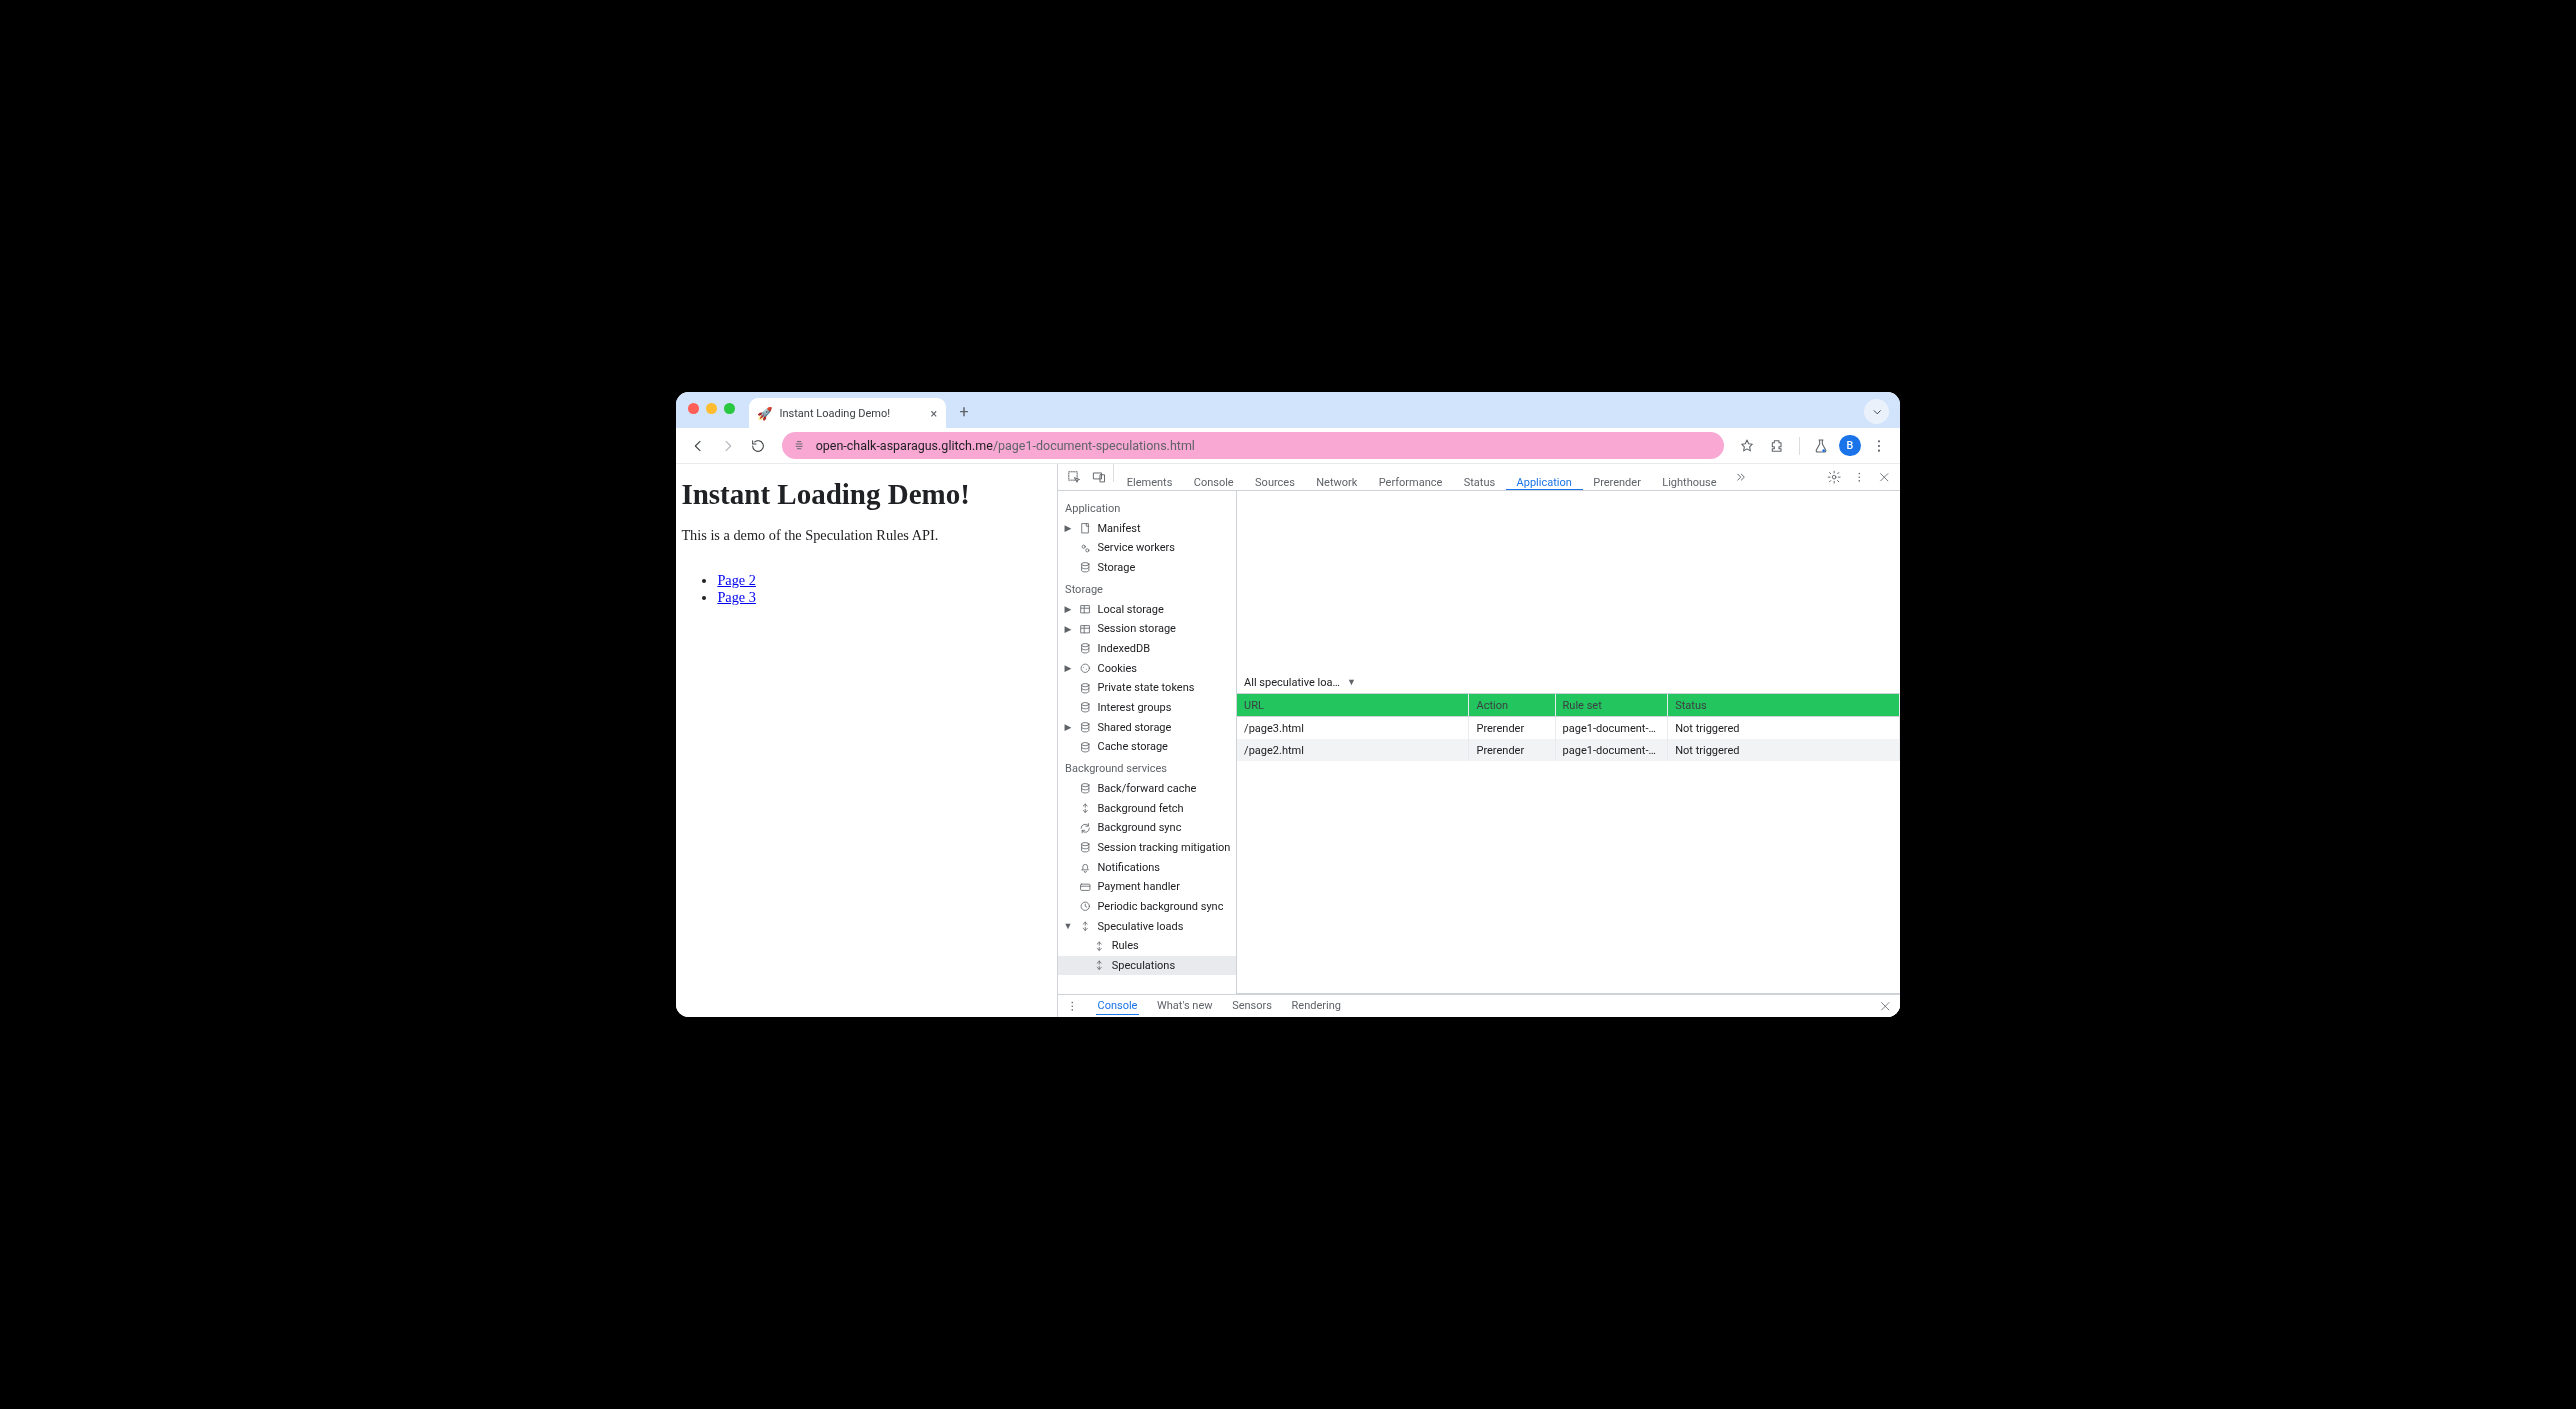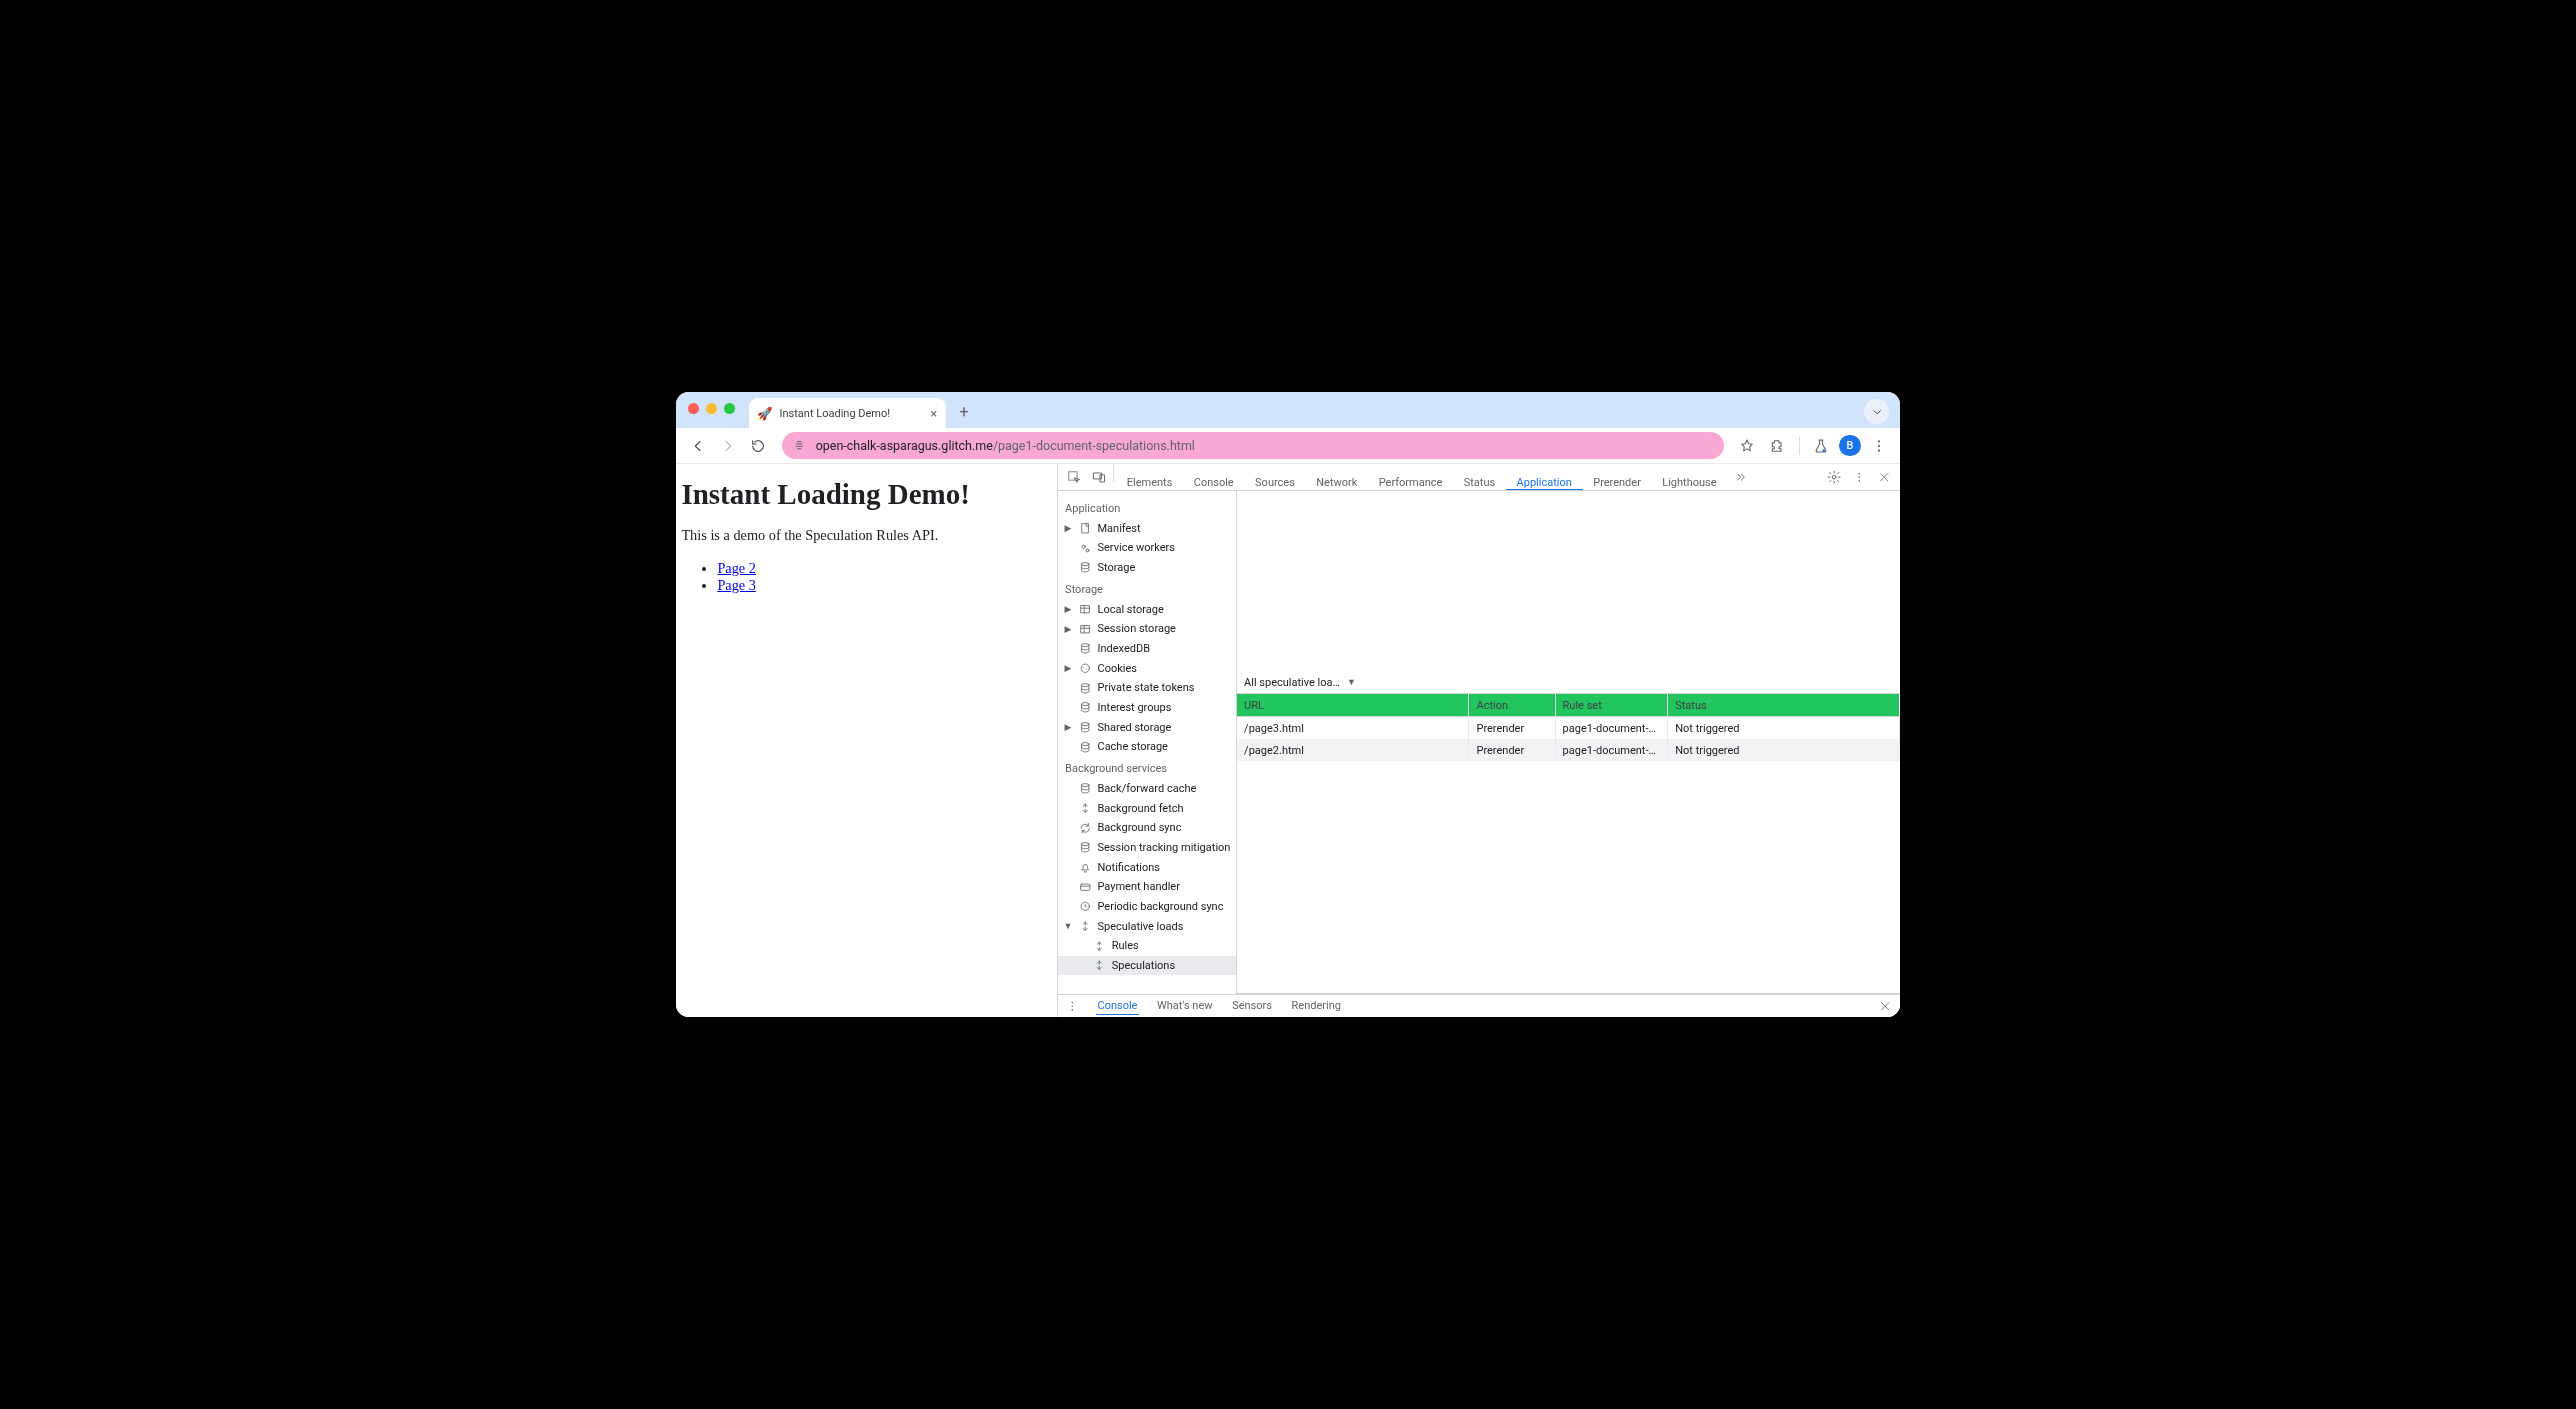"This is a demo of" .page p { margin-bottom: 16px -> 28px }
